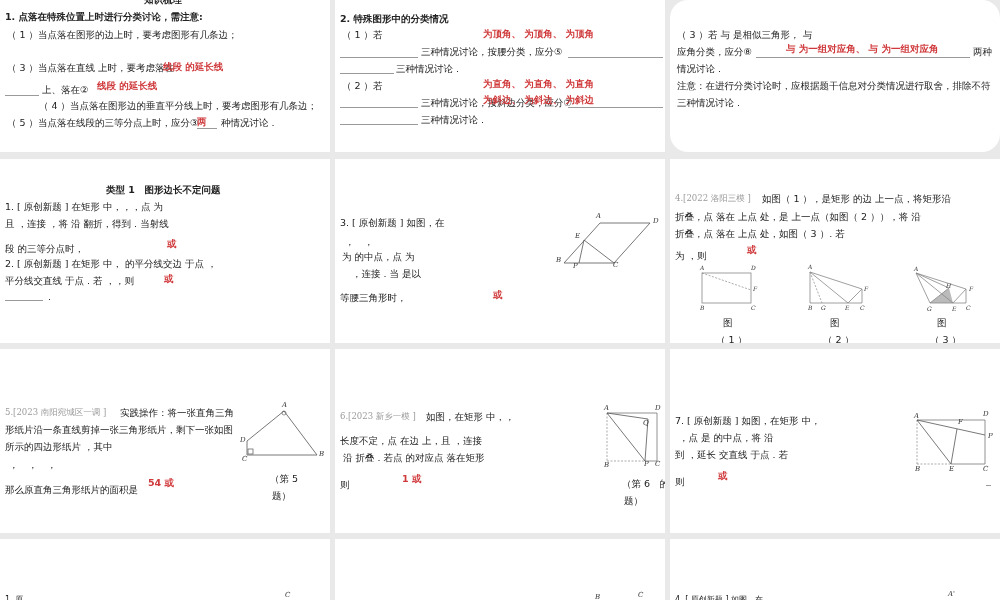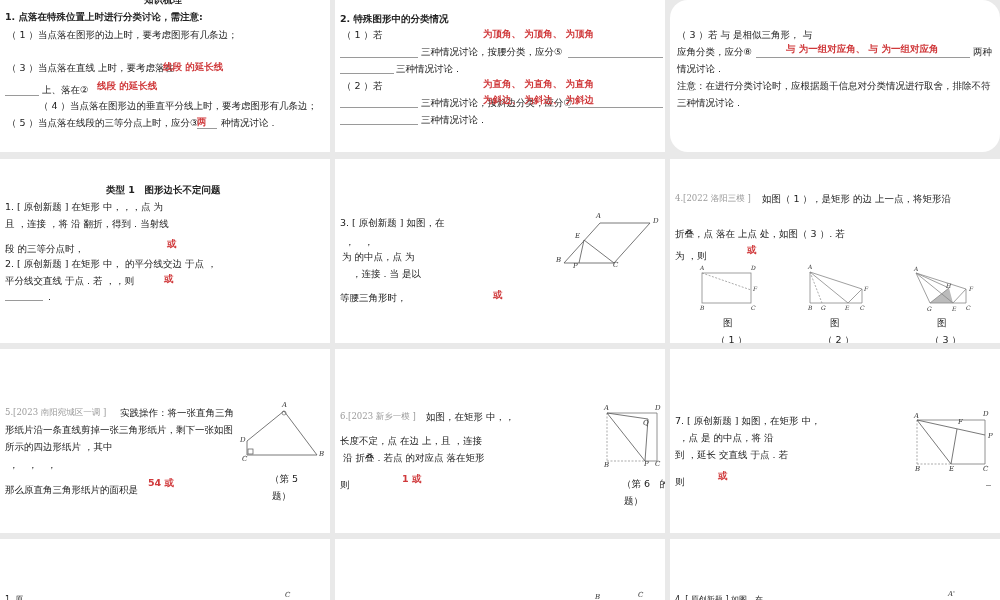"折叠，点 落在 上点 处，是 上一点（如图（" div.txt { html: none -> <div>折叠，点 落在 上点 处，是 上一点（如图（ 2 ）），将 沿</div> }
